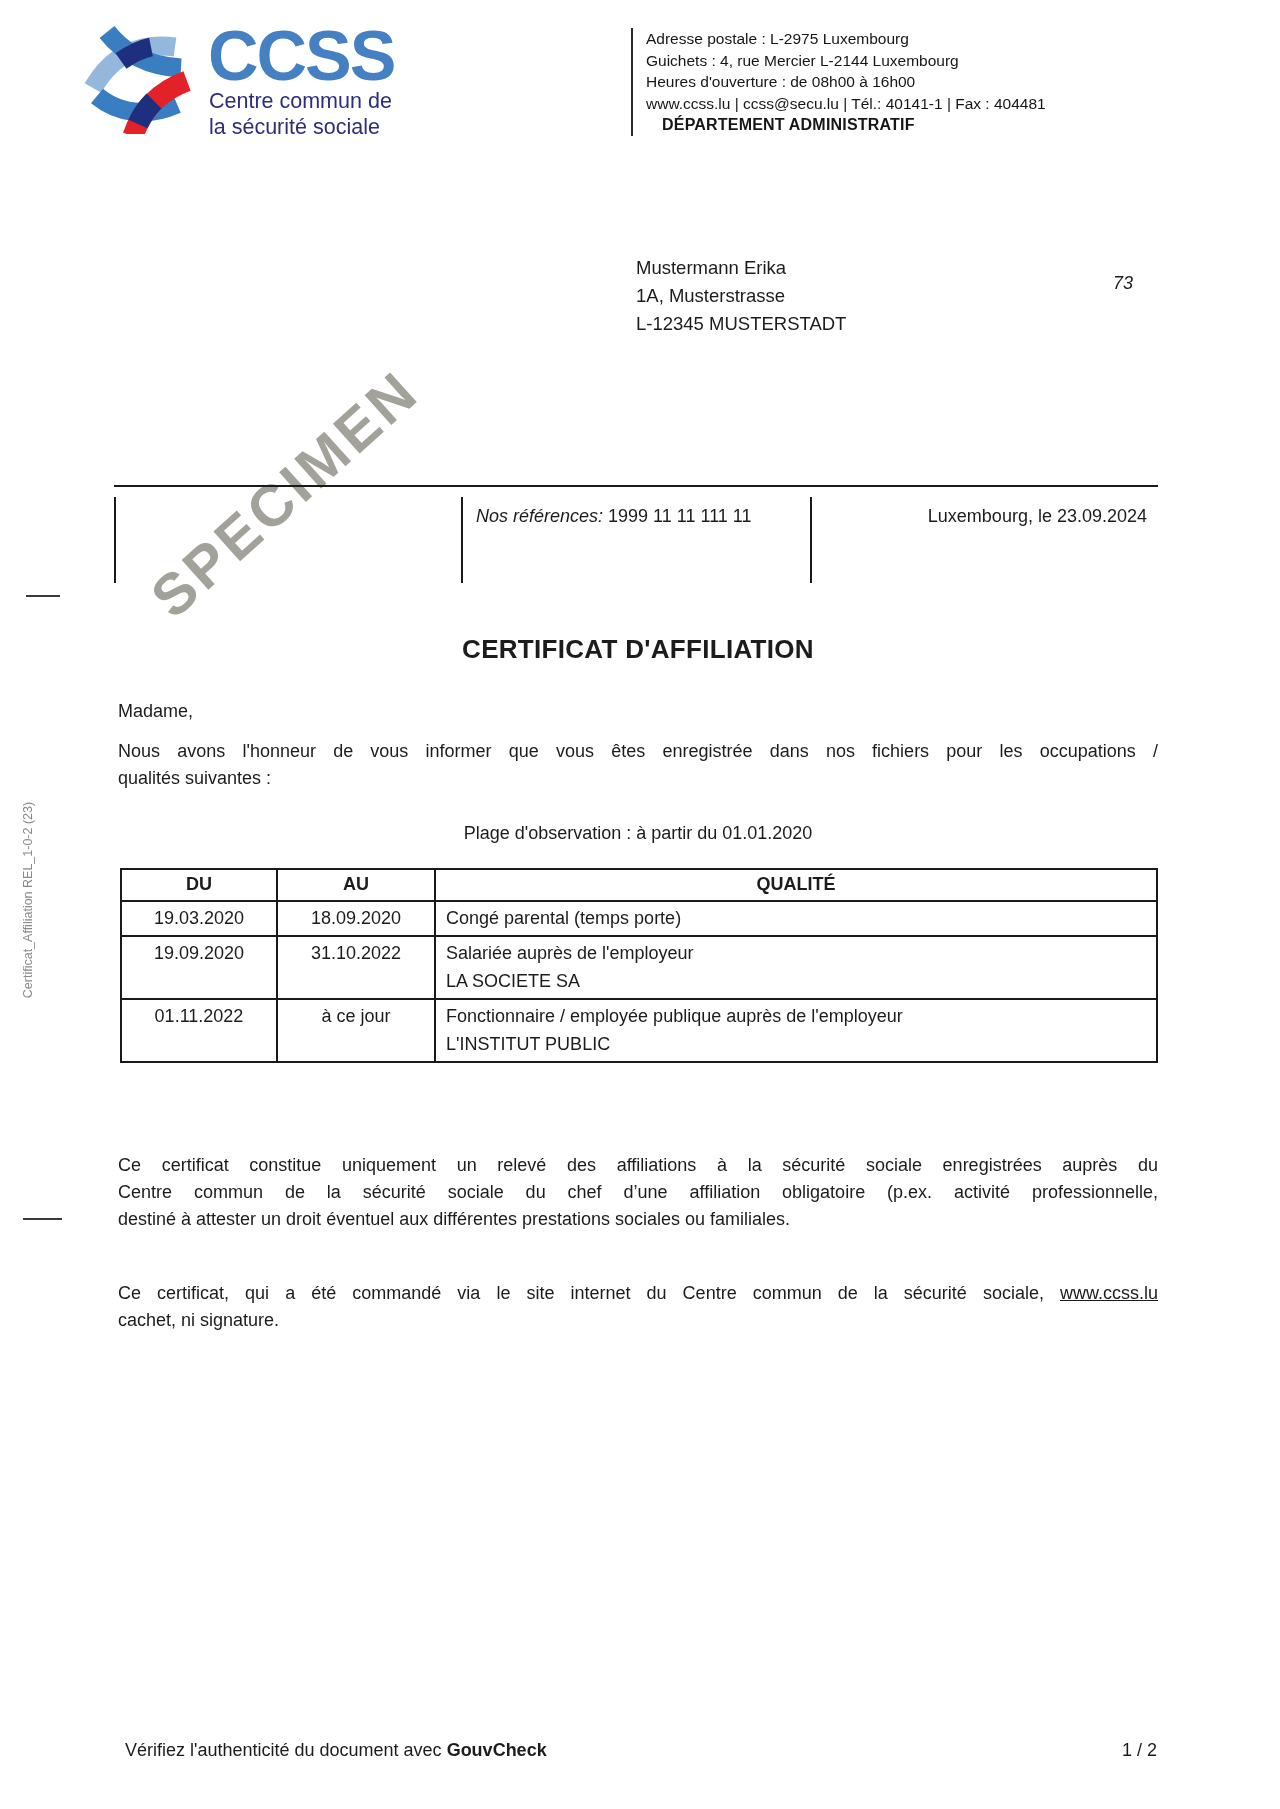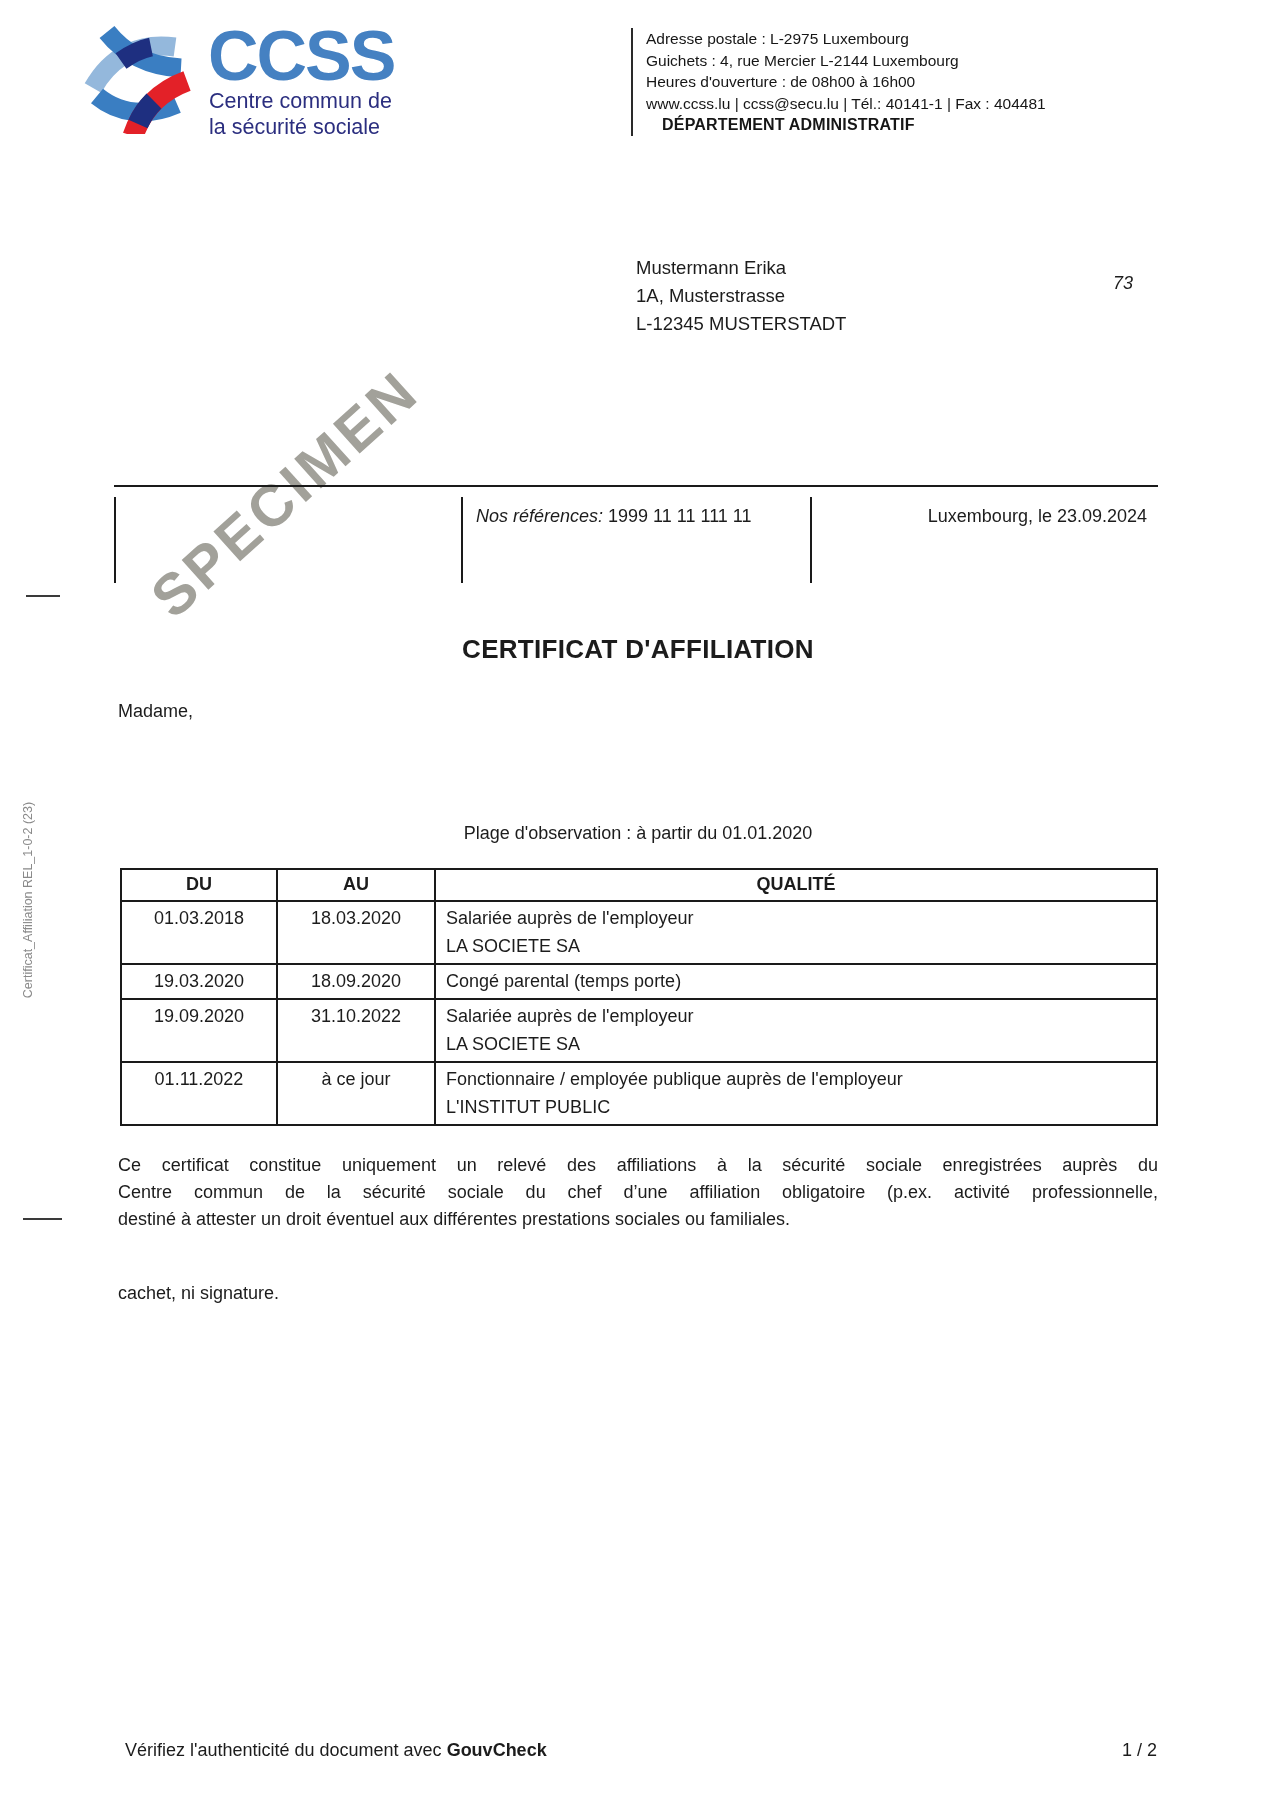"Nous avons l'honneur de vous" div.intro { html: none -> <div> <div>Nous avons l'honneur de vous informer que vous êtes enregistrée dans nos fichiers pour les occupations /</div> <div>qualités suivantes :</div> </div> }
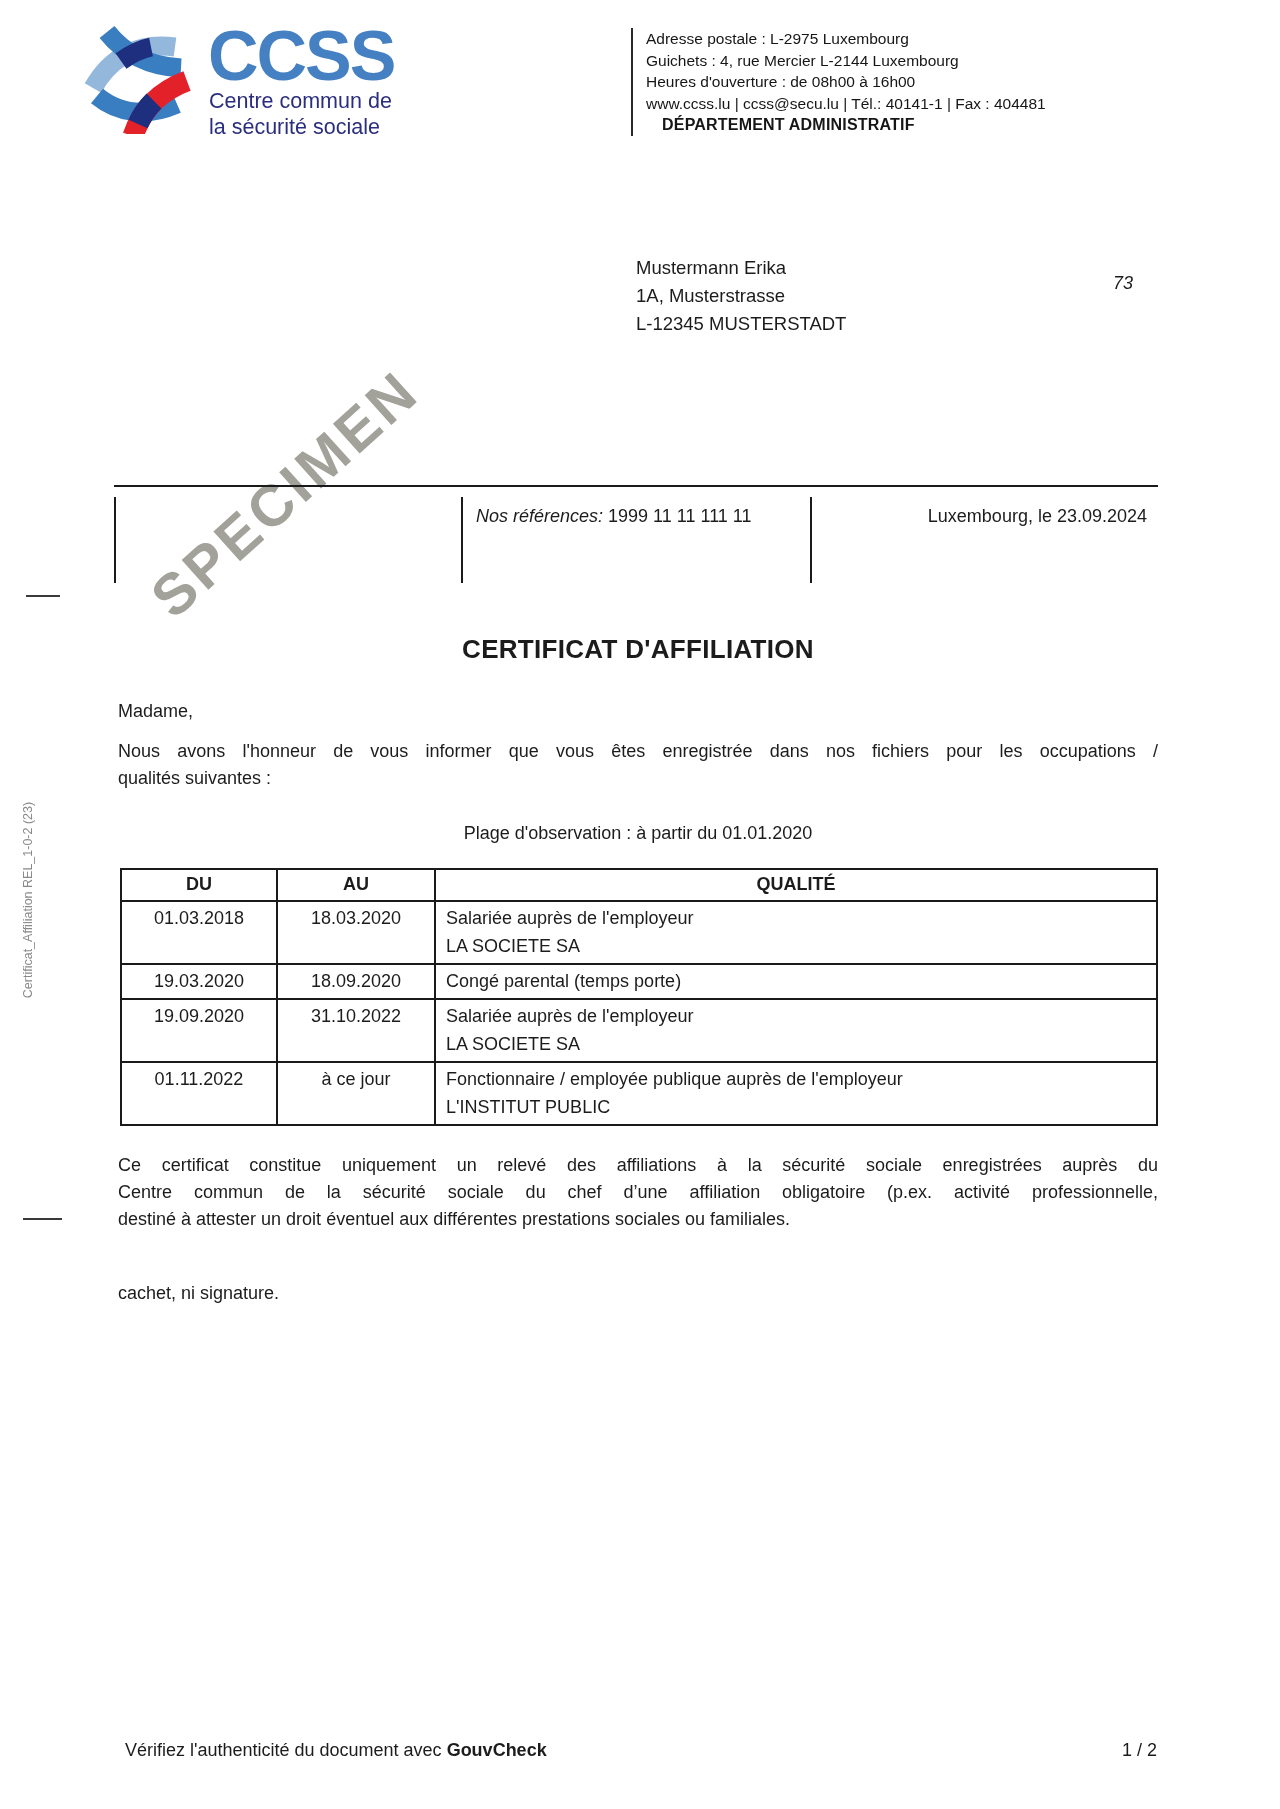"01.03.2018" tr { html: <tr> <td>01.03.2018</td> <td>18.03.2020</td> <td> <div>Salariée auprès de l'employeur</div> <div>LA SOCIETE SA</div> </td> </tr> -> none }
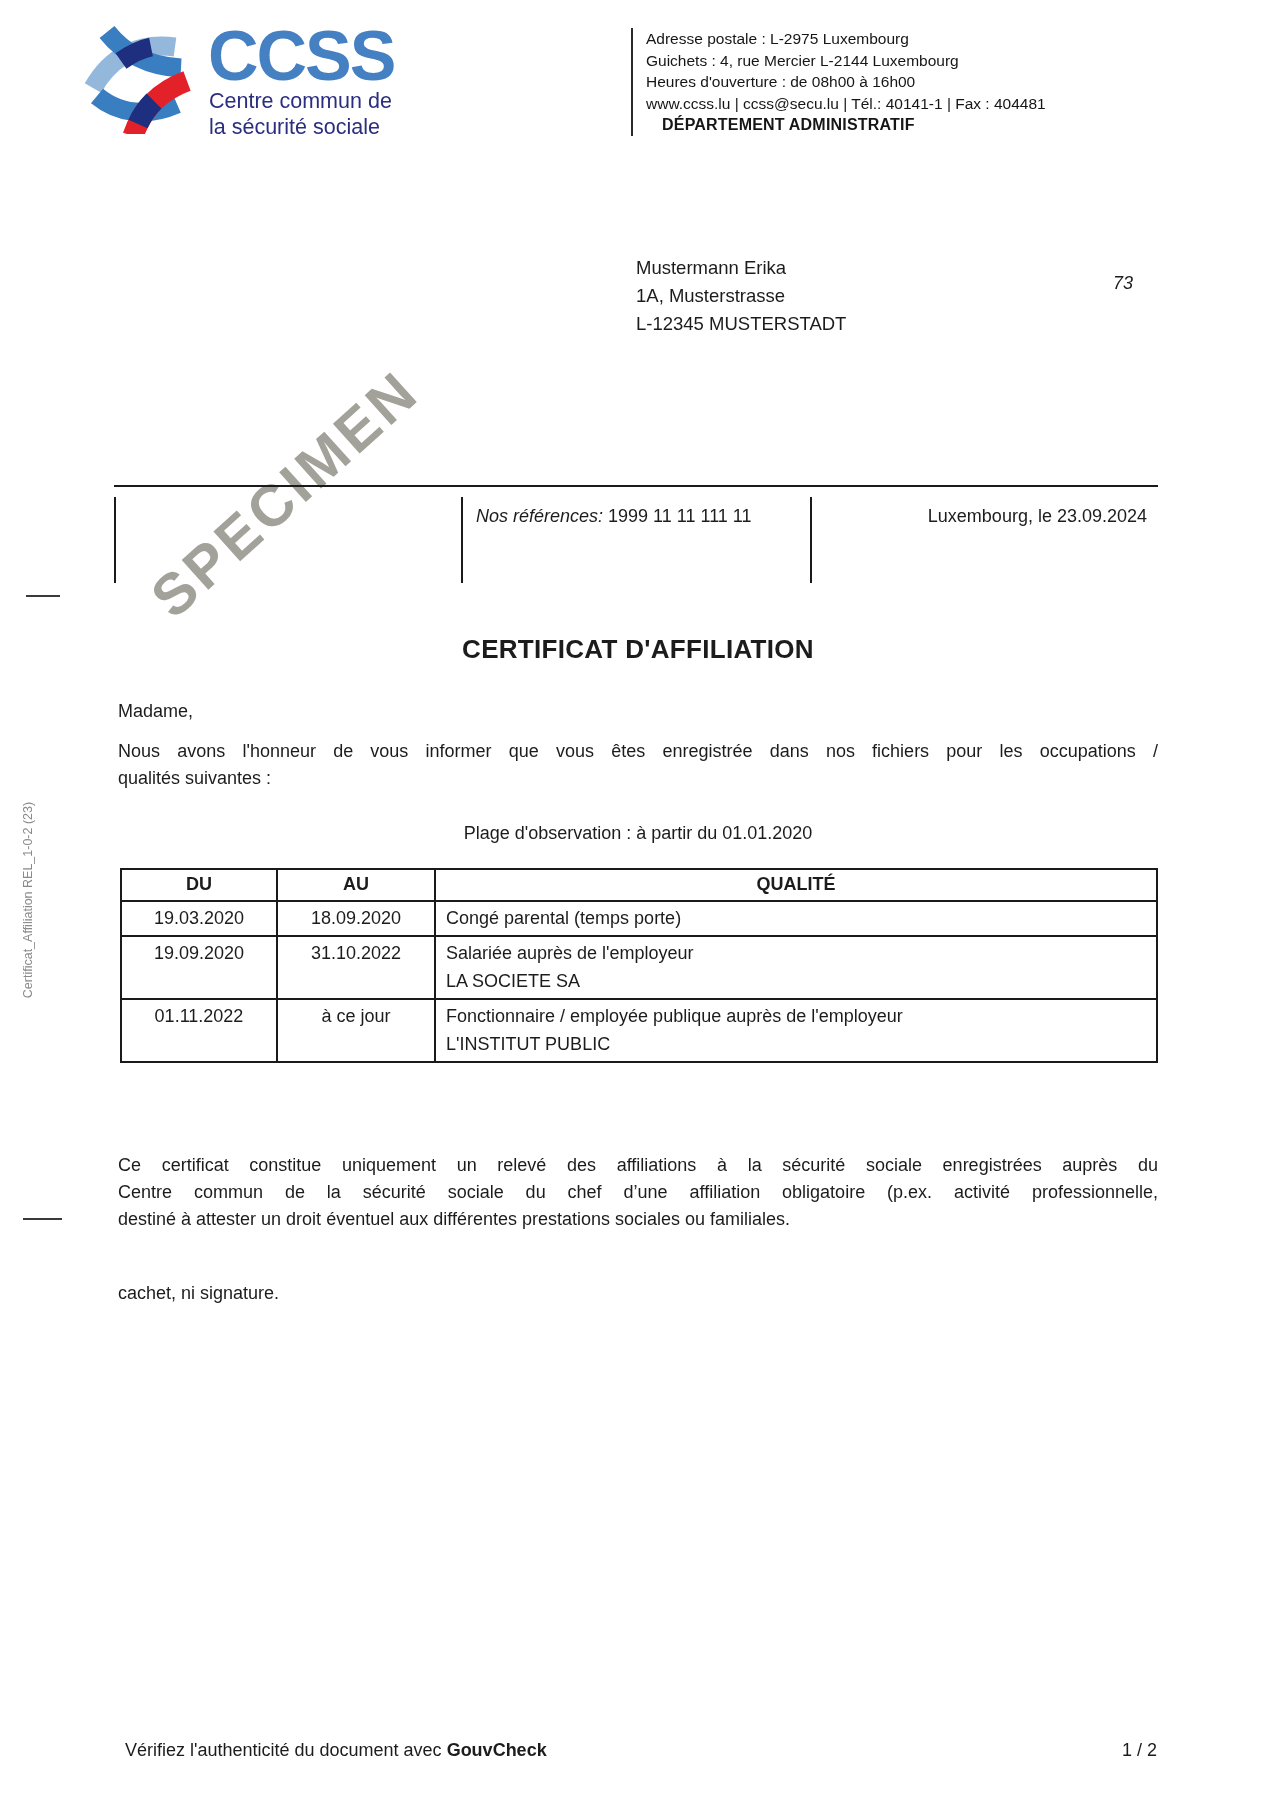"Ce certificat, qui a été" div.jline { html: none -> <div><span>Ce certificat, qui a été commandé via le site internet du Centre commun de la sécurité sociale, </span><span>www.ccss.lu</span></div> }
